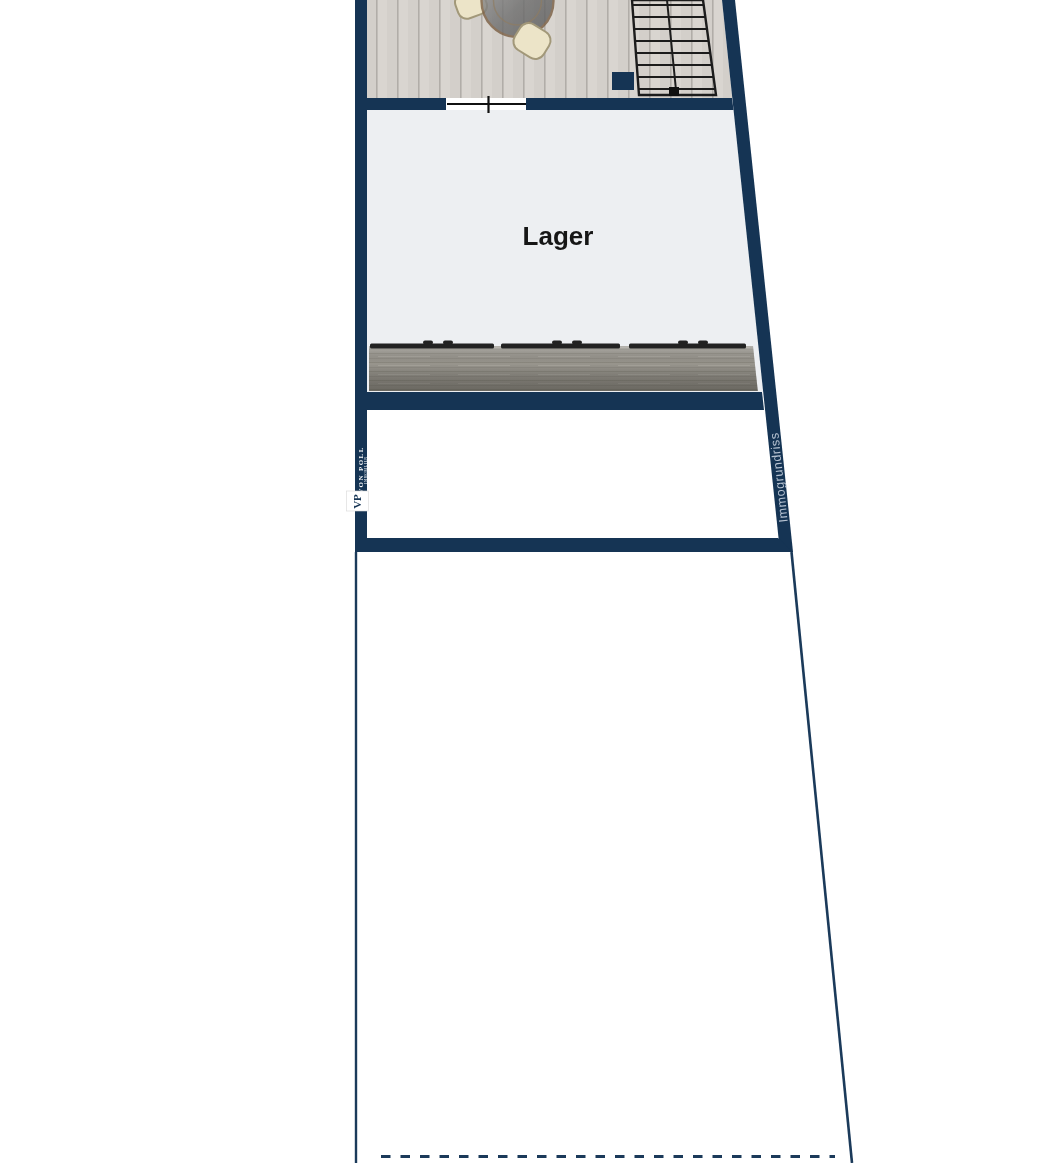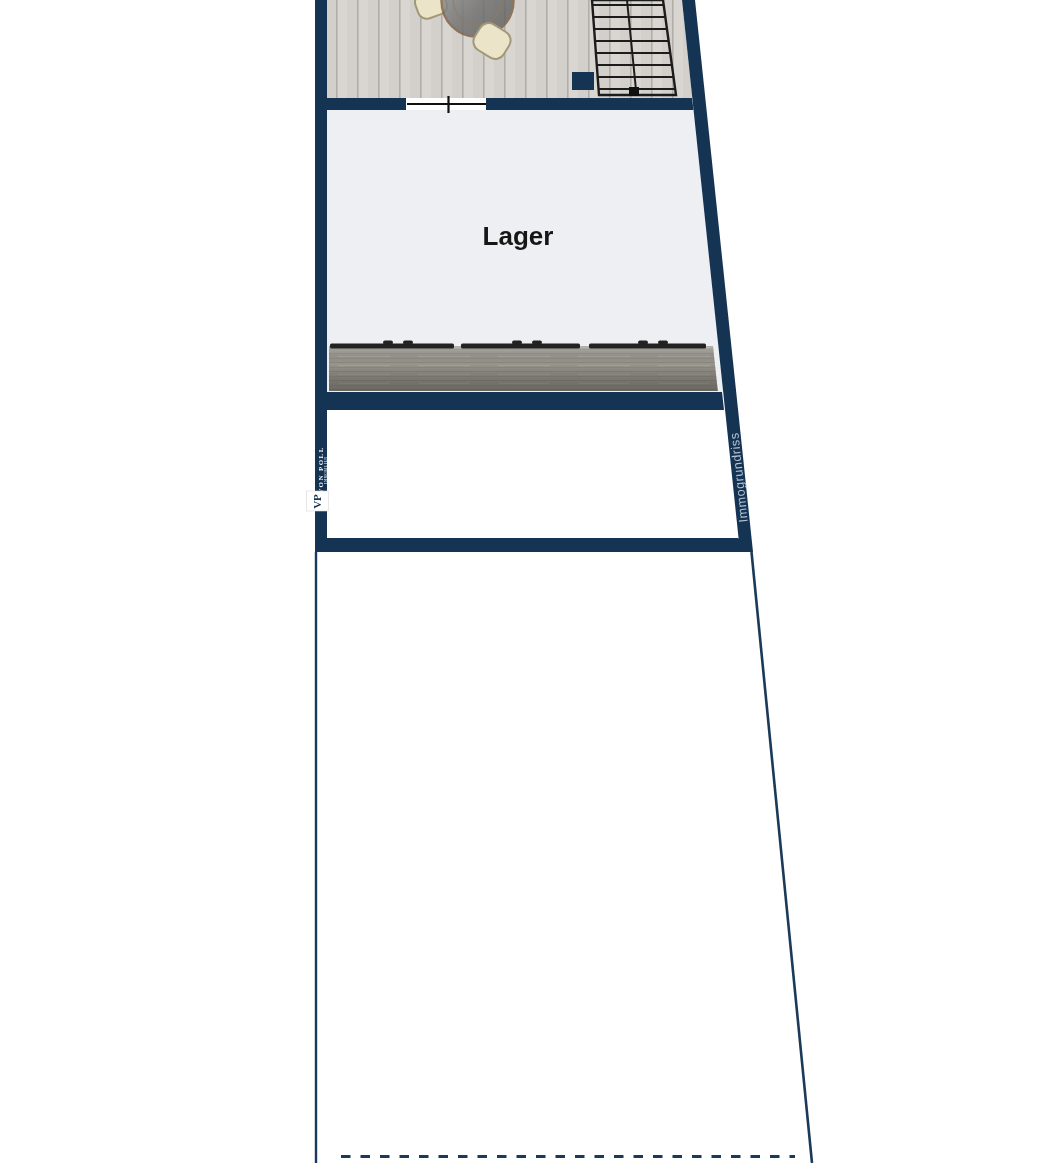"Lager" .stage { padding-left: none -> 40px }
